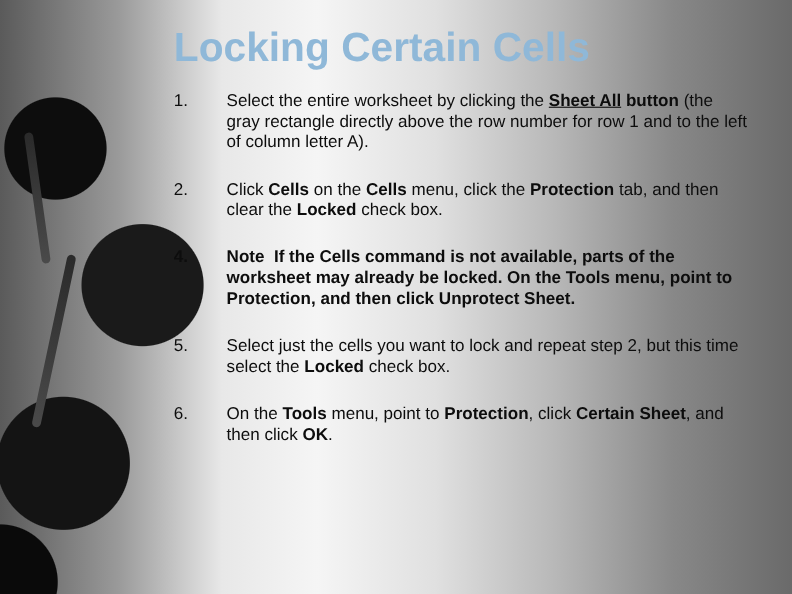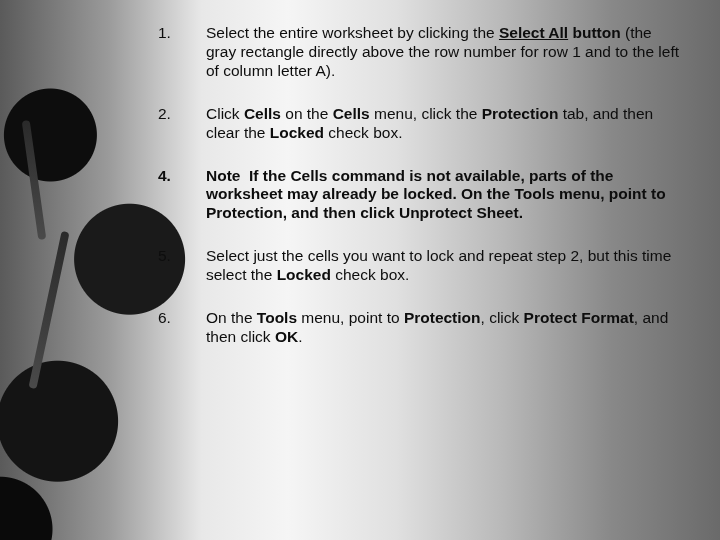"Locking Certain Cells" h1.title { html: none -> <h1>Locking Certain Cells</h1> }
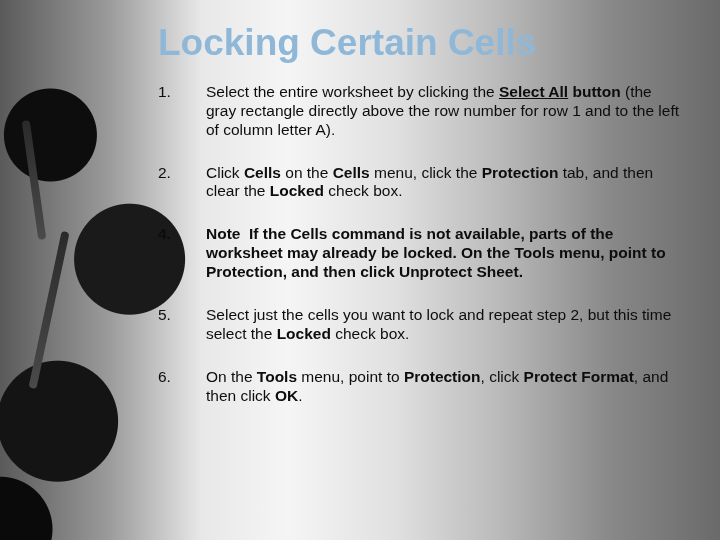"Select All" u { text: Select -> Sheet }
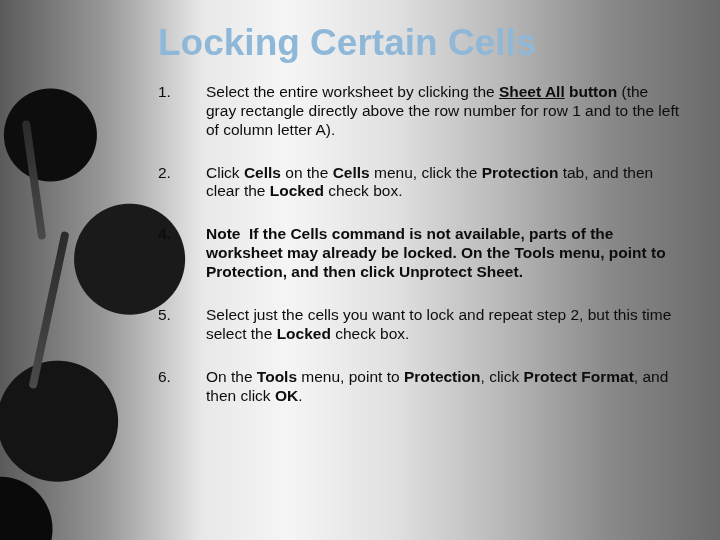"Protect Format" b { text: Protect Format -> Certain Sheet }
